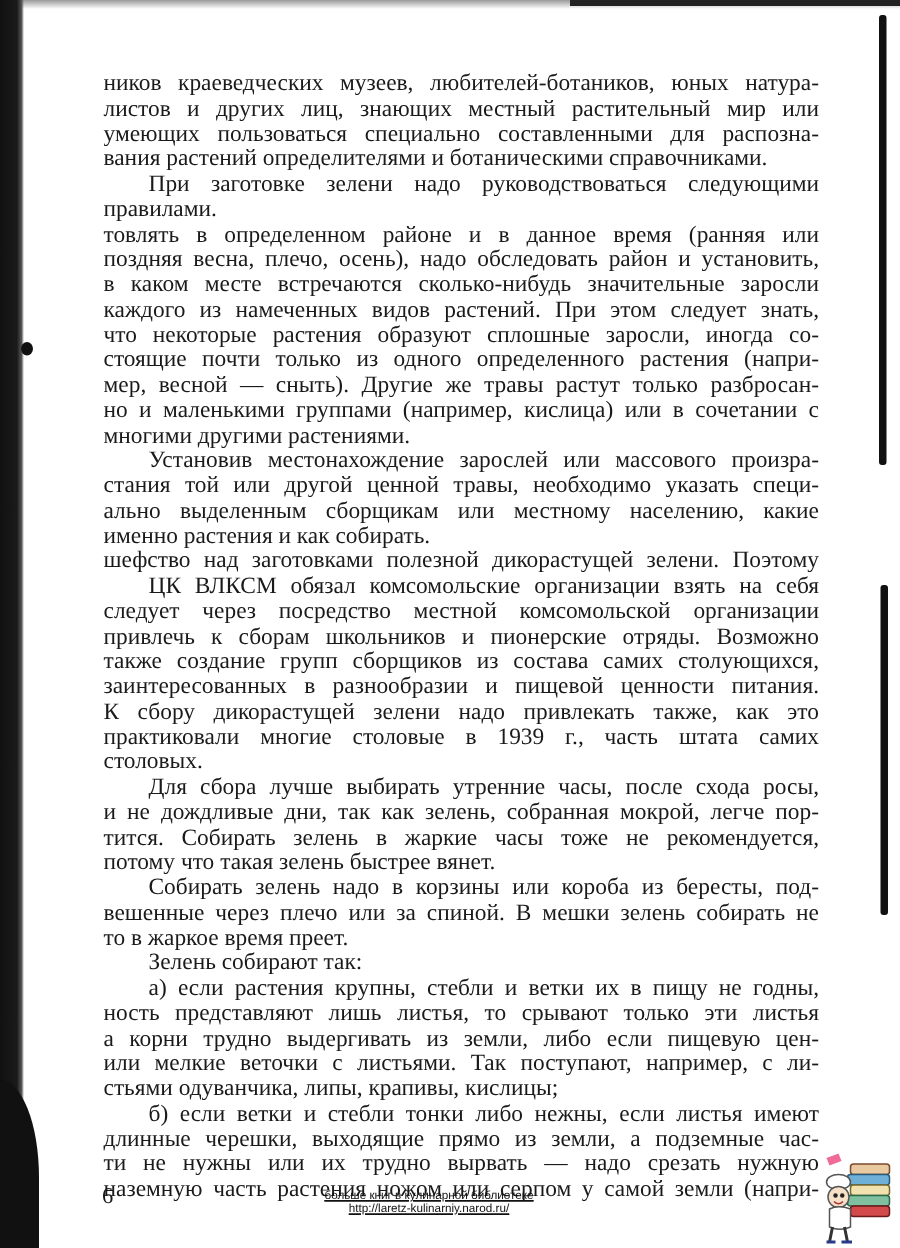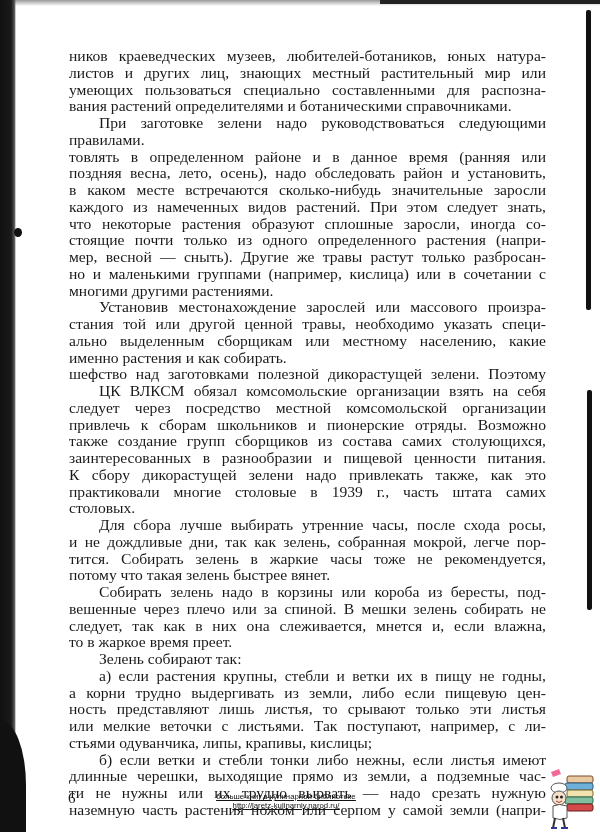"поздняя весна, лето, осень), надо" span.line { text: лето -> плечо }
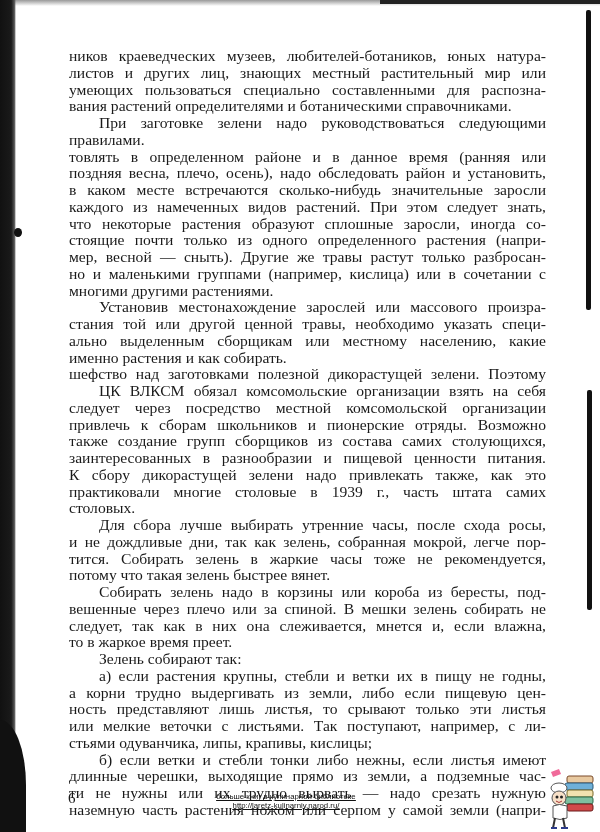"следует, так как в них" span.line { html: <span>следует, так как в них она слеживается, мнется и, если влажна,</span> -> none }
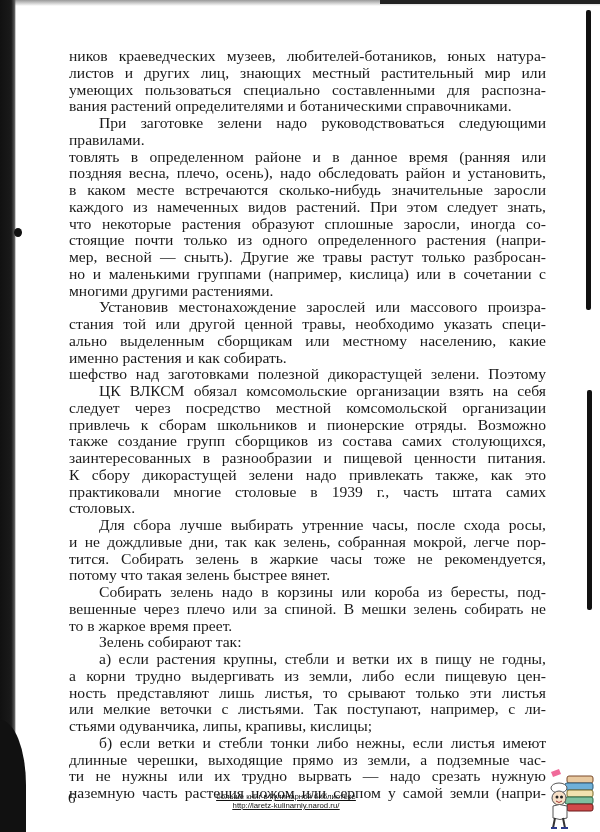"а корни трудно выдергивать из" span.line { order: before "ность представляют лишь листья, то" -> after "ность представляют лишь листья, то" }
